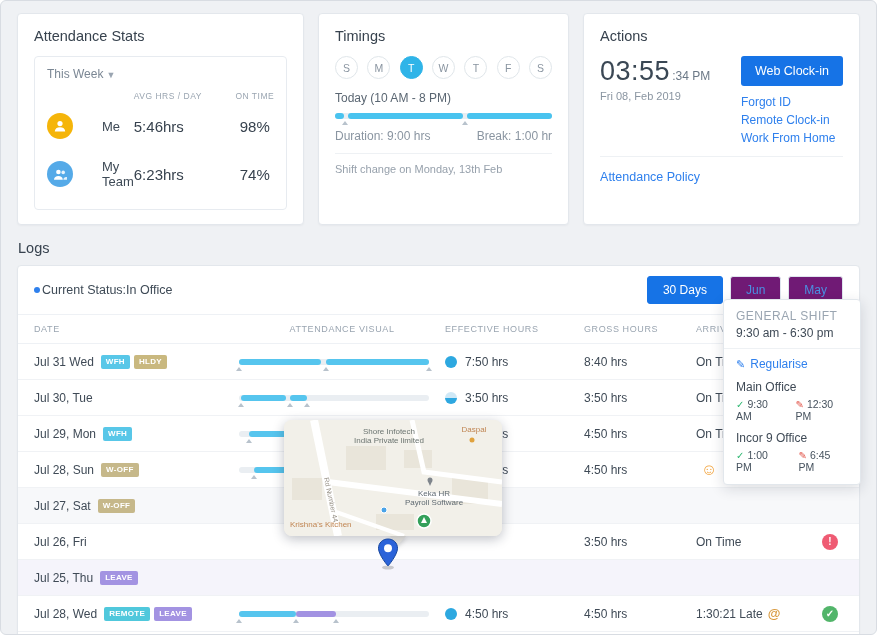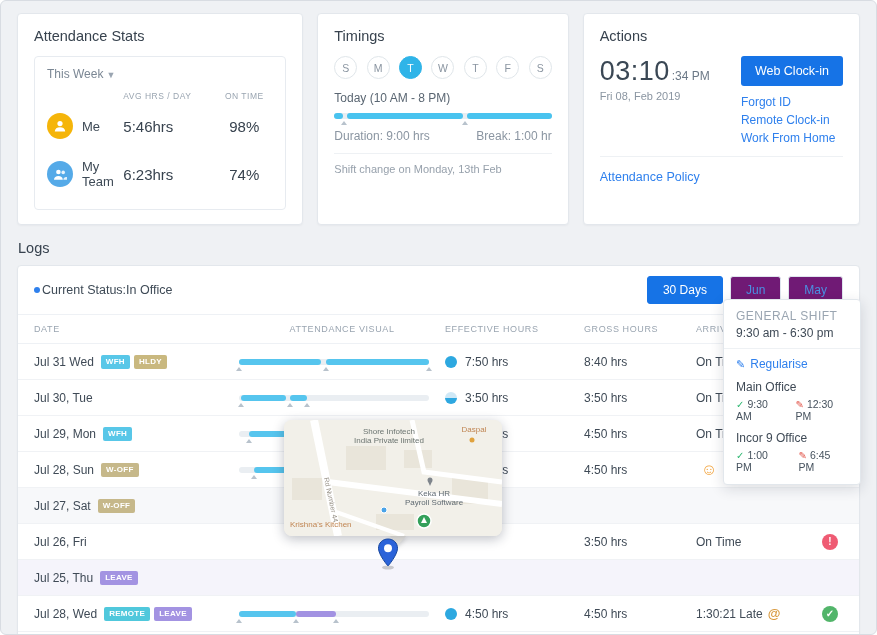"03:10" span.time-big { text: 03:10 -> 03:55 }
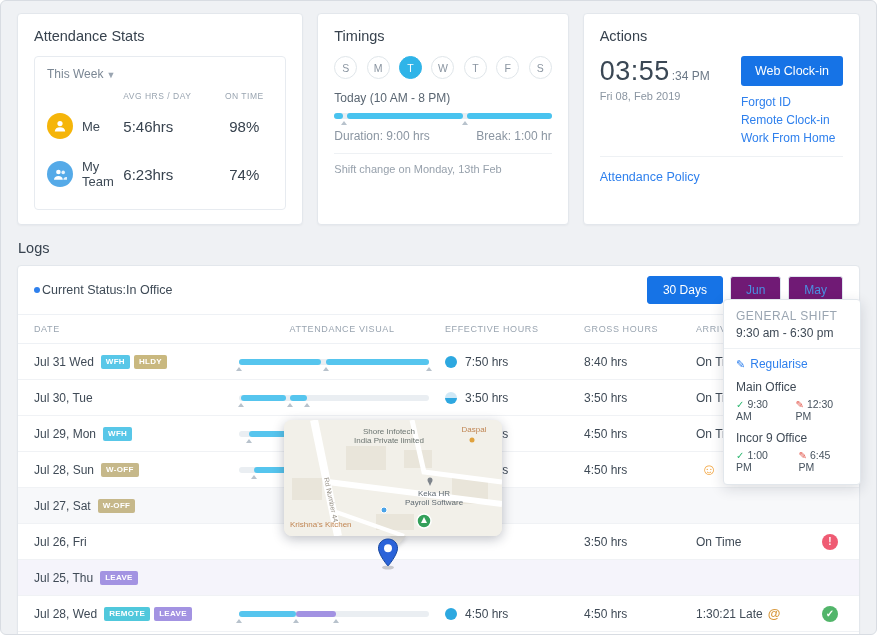"Me" .who-label { margin-left: none -> 20px }
